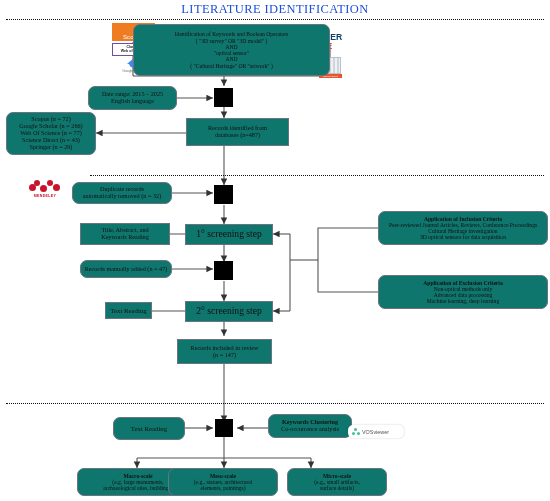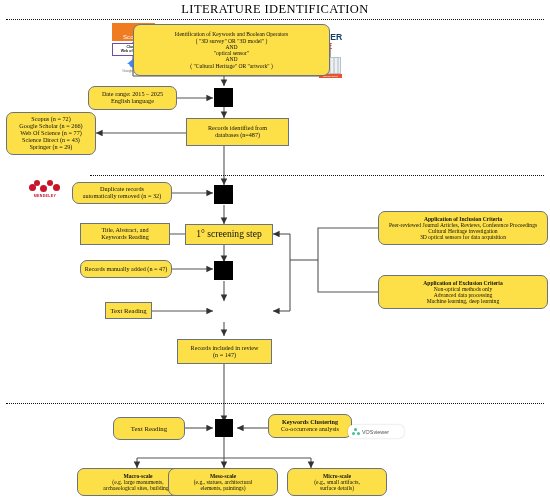"LITERATURE IDENTIFICATION" .sec-title { color: #000000 -> #1d4ed8 }
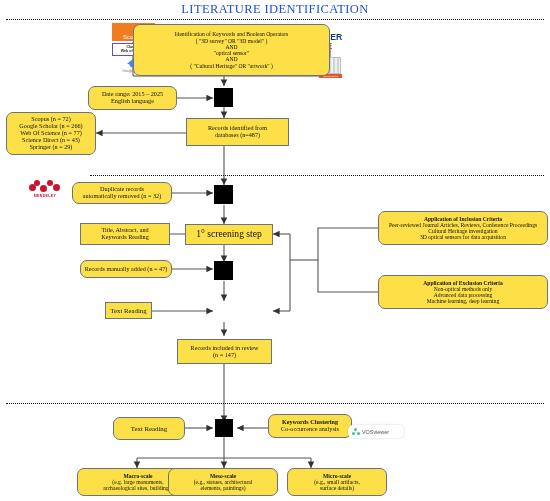"1° screening step" .node { background: #fde047 -> #0f766e }
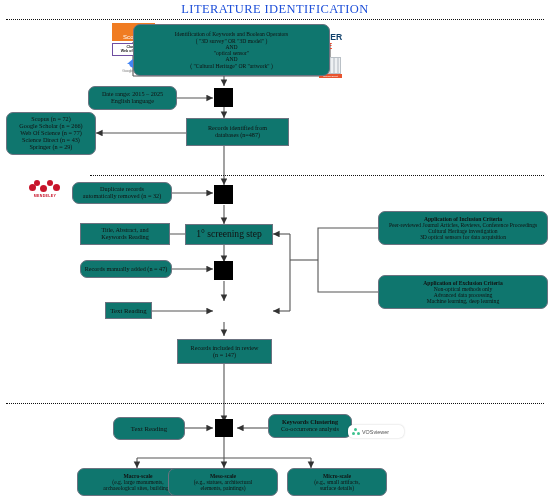"2° screening step" div.node { html: none -> <div>2° screening step</div> }
